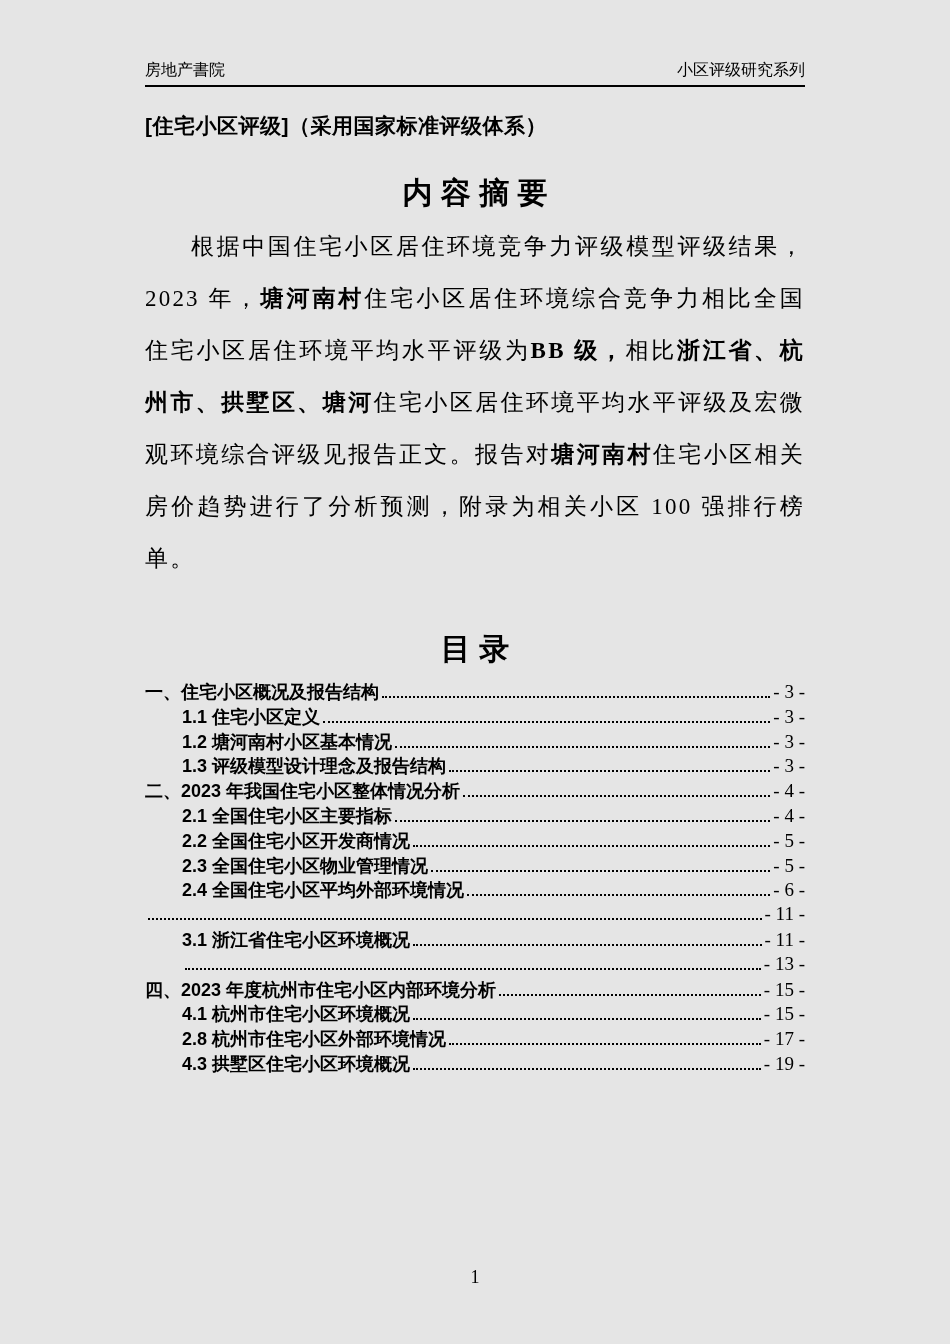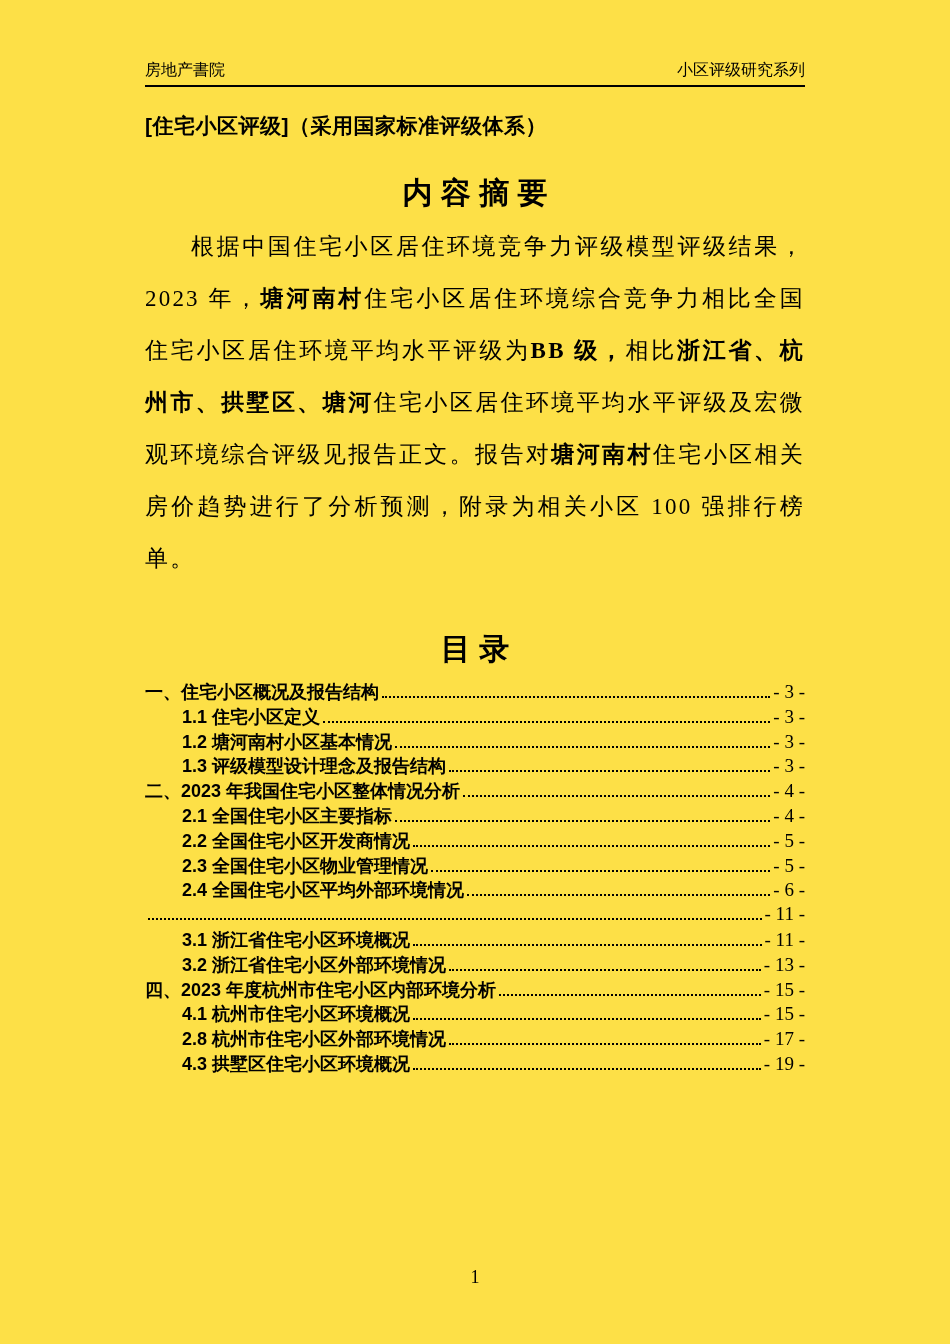"房地产書院" .page { background: #fde047 -> #e5e5e5 }
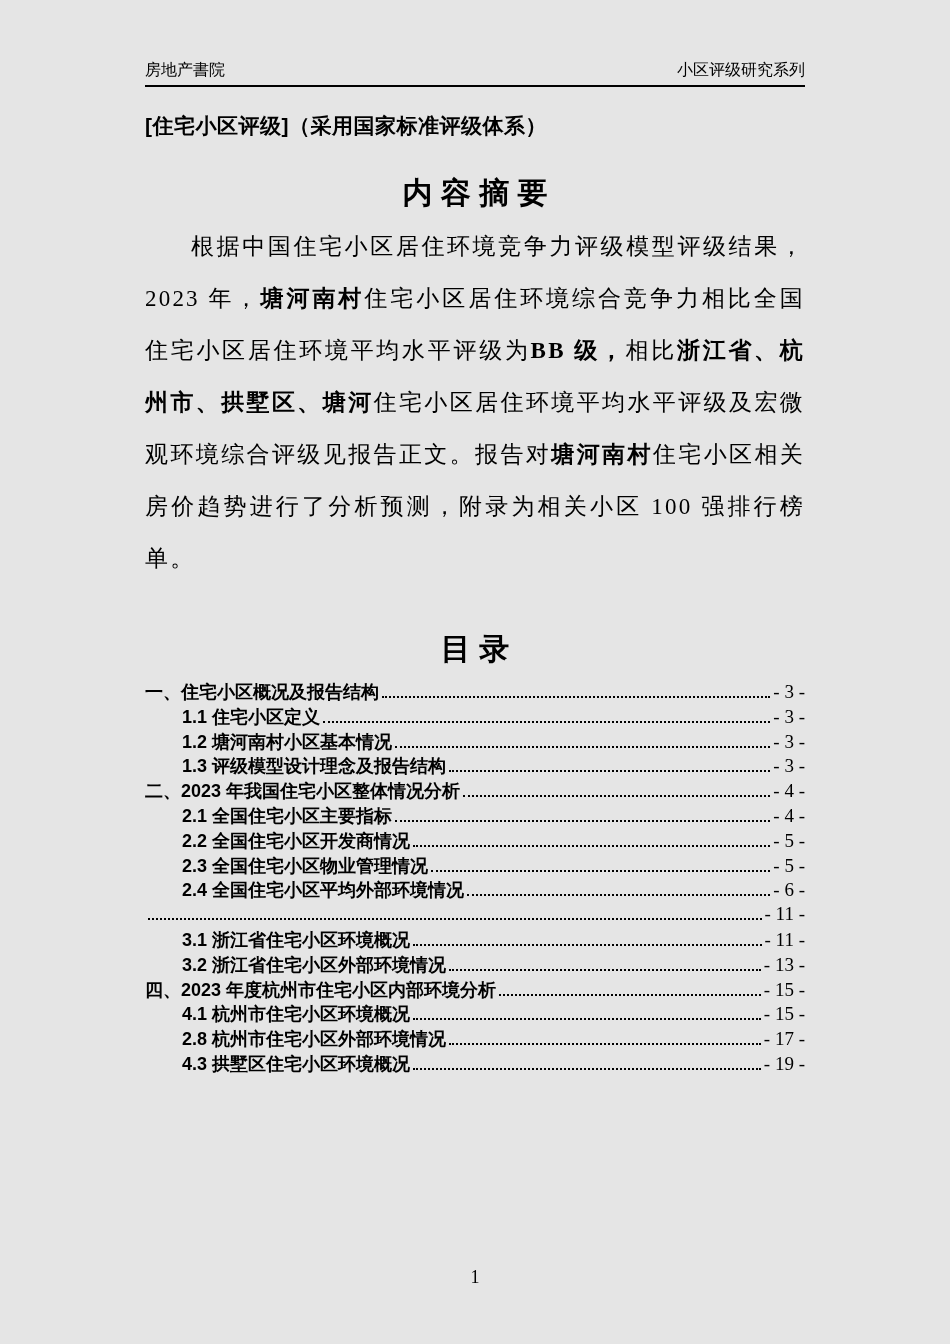"3.2 浙江省住宅小区外部环境情况" span.toc-label { html: <span>3.2 浙江省住宅小区外部环境情况</span> -> none }
